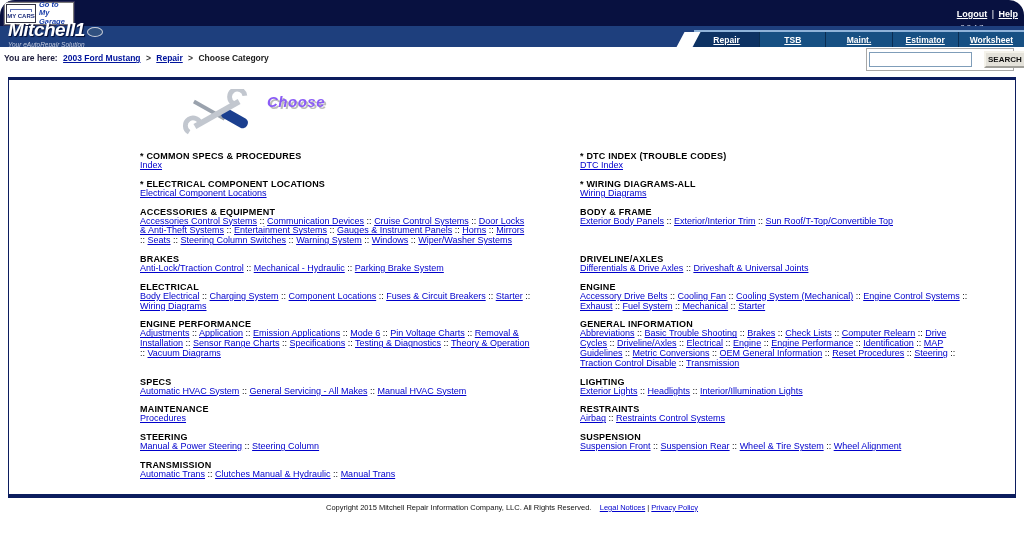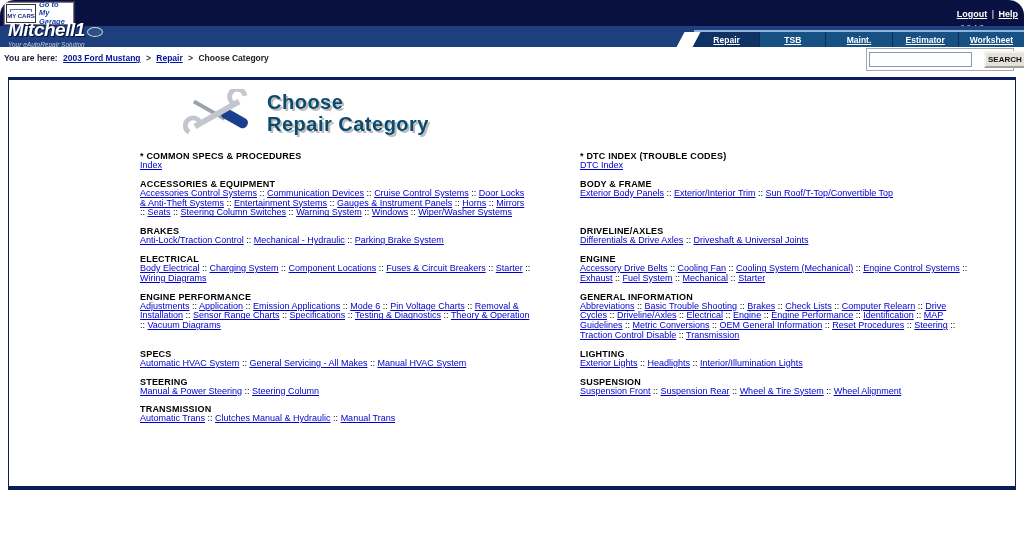"Choose" .title-line { color: #0c4a6e -> #8b5cf6; font-size: 20px -> 15px; font-style: none -> italic }
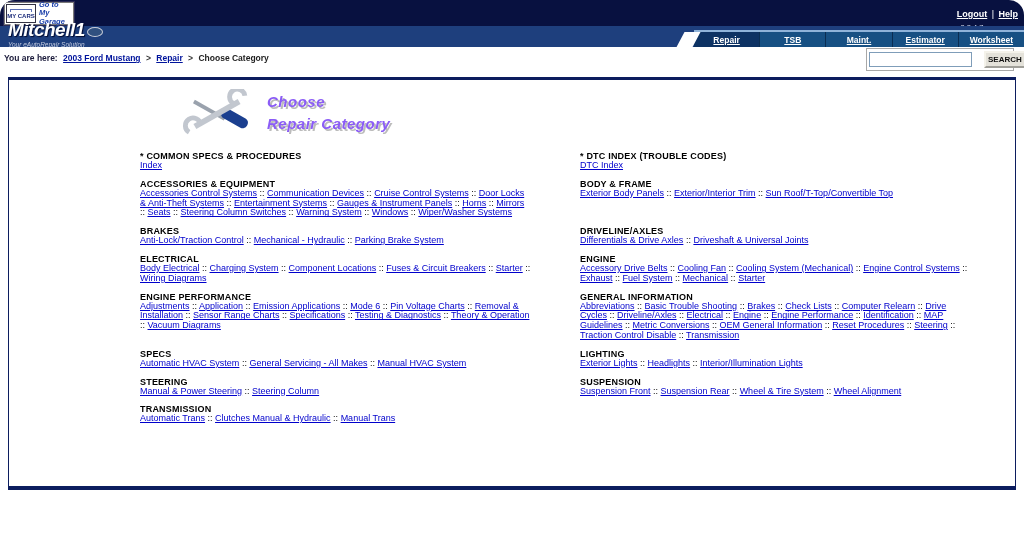"Repair Category" div.title-line { html: <div>Repair Category</div> -> none }
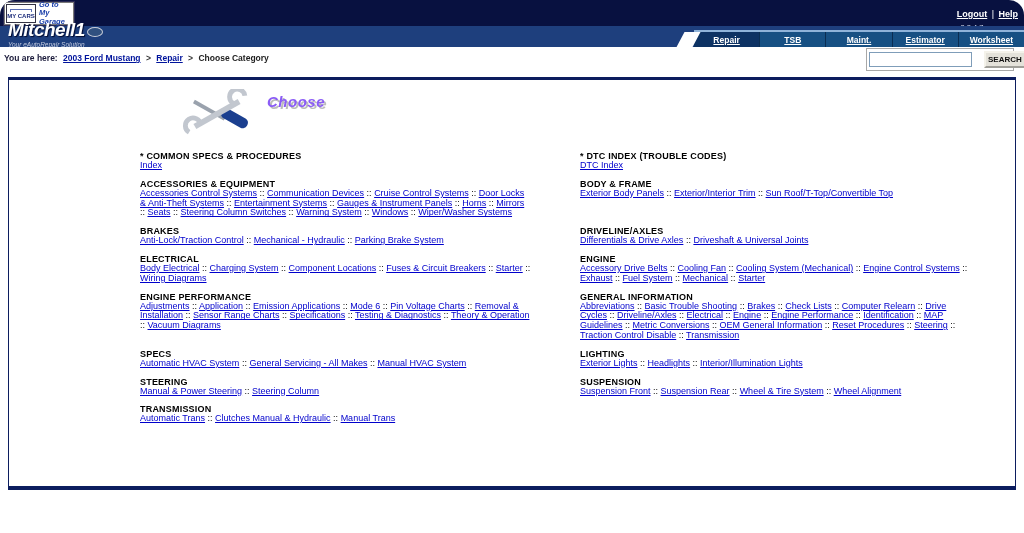"* ELECTRICAL COMPONENT LOCATIONS" tr { html: none -> <tr> <td> <div> <div>* ELECTRICAL COMPONENT LOCATIONS</div> <div><span>Electrical Component Locations</span></div> </div> </td> <td> <div> <div>* WIRING DIAGRAMS-ALL</div> <div><span>Wiring Diagrams</span></div> </div> </td> </tr> }
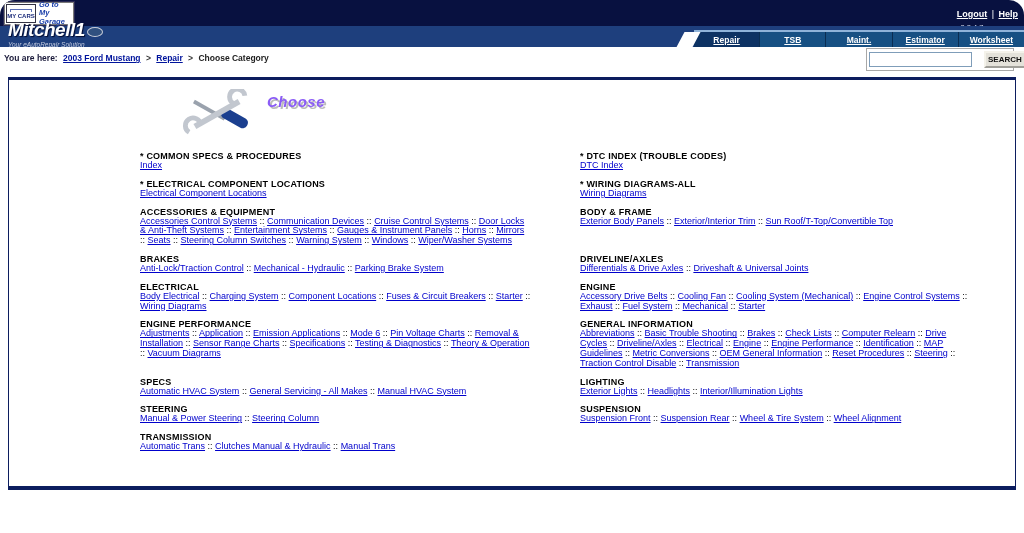"MAINTENANCE" tr { html: none -> <tr> <td> <div> <div>MAINTENANCE</div> <div><span>Procedures</span></div> </div> </td> <td> <div> <div>RESTRAINTS</div> <div><span>Airbag</span><span> :: </span><span>Restraints Control Systems</span></div> </div> </td> </tr> }
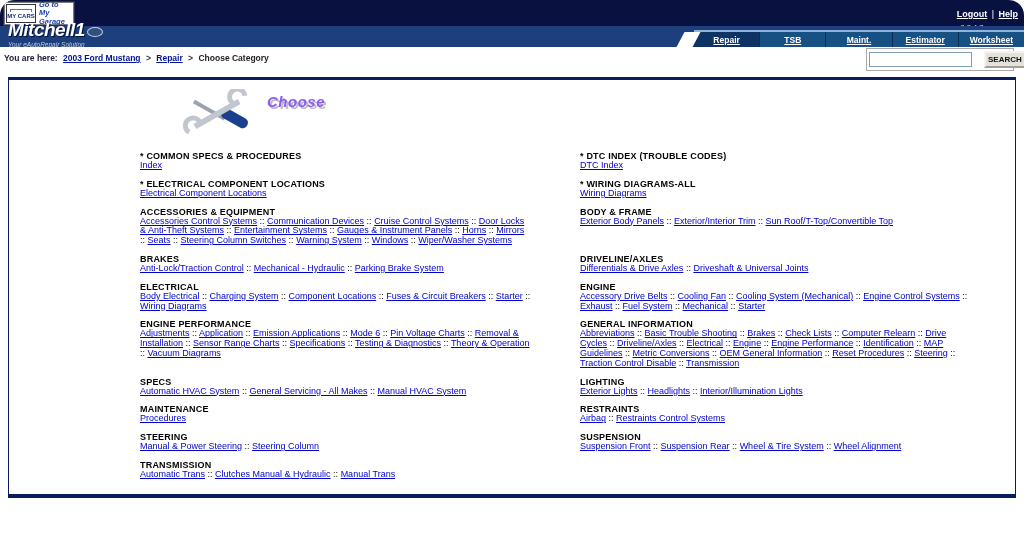"Copyright 2015 Mitchell Repair" div.copyline { html: none -> <div> <span>Copyright 2015 Mitchell Repair Information Company, LLC. All Rights Reserved.</span> &nbsp;&nbsp; <span>Legal Notices</span> <span>|</span> <span>Privacy Policy</span> </div> }
